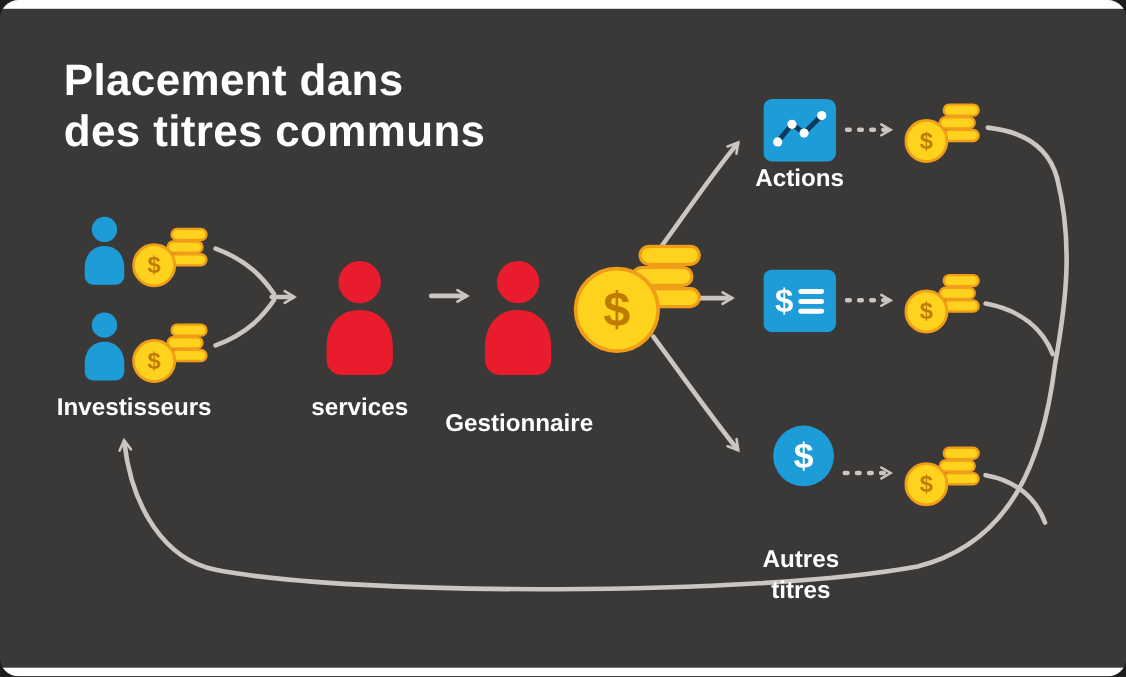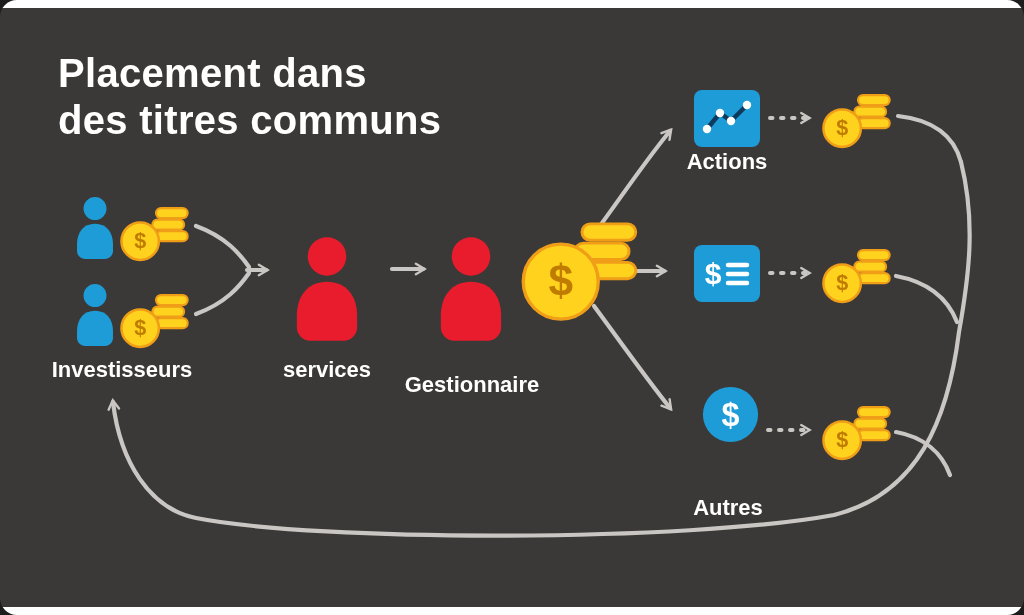"titres" span { html: none -> <span>titres</span> }
